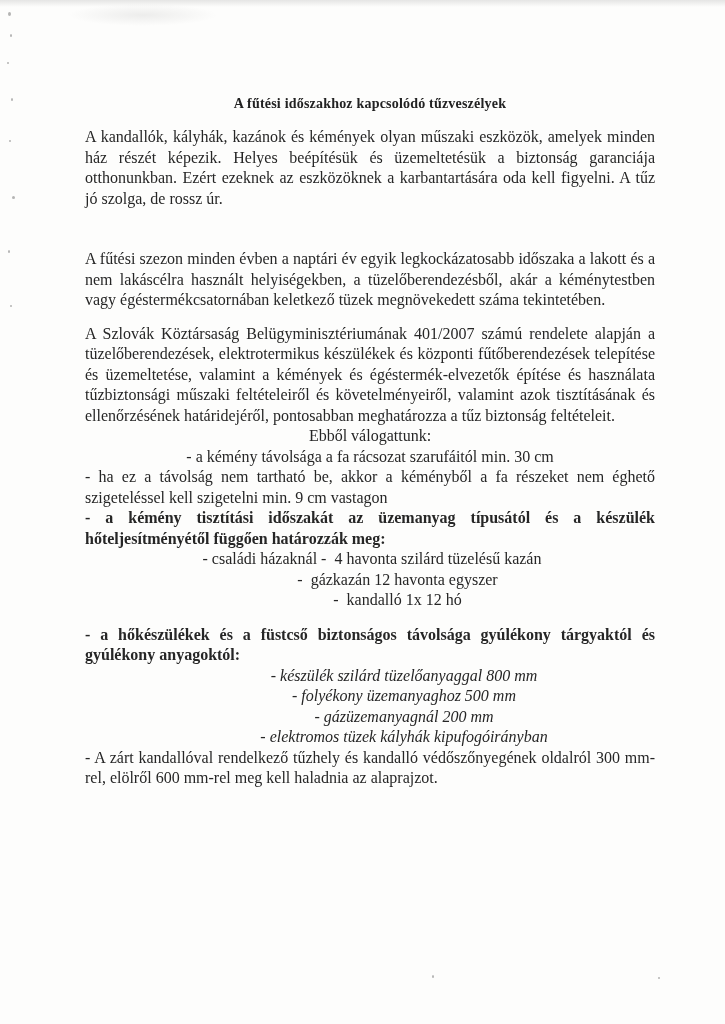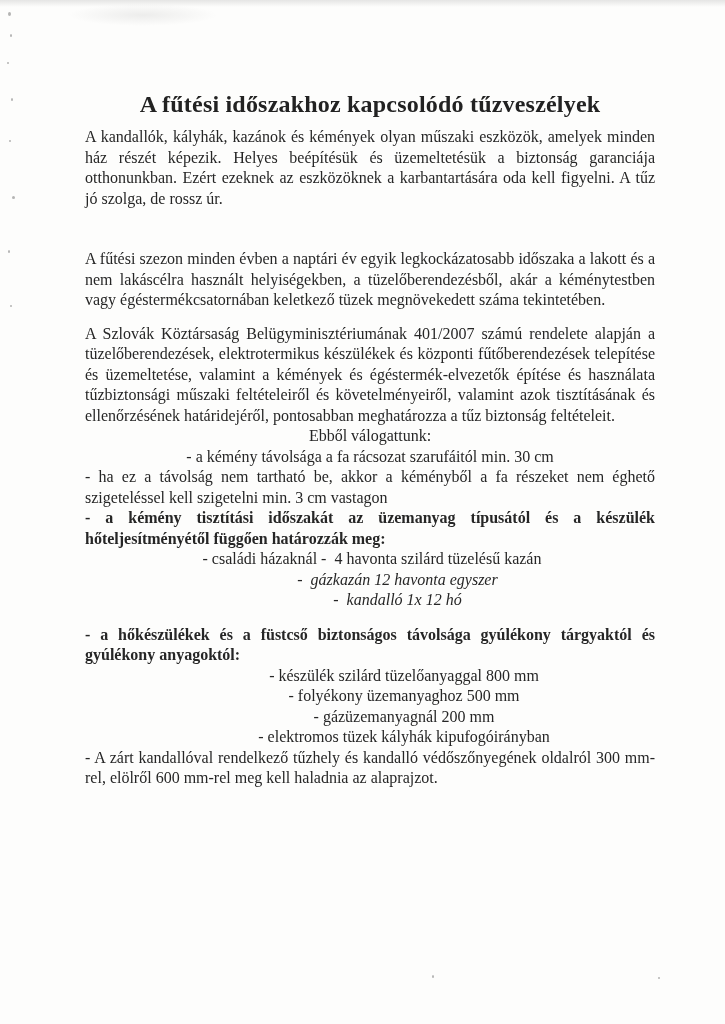"A fűtési időszakhoz kapcsolódó" .title { font-size: 24px -> 14px }
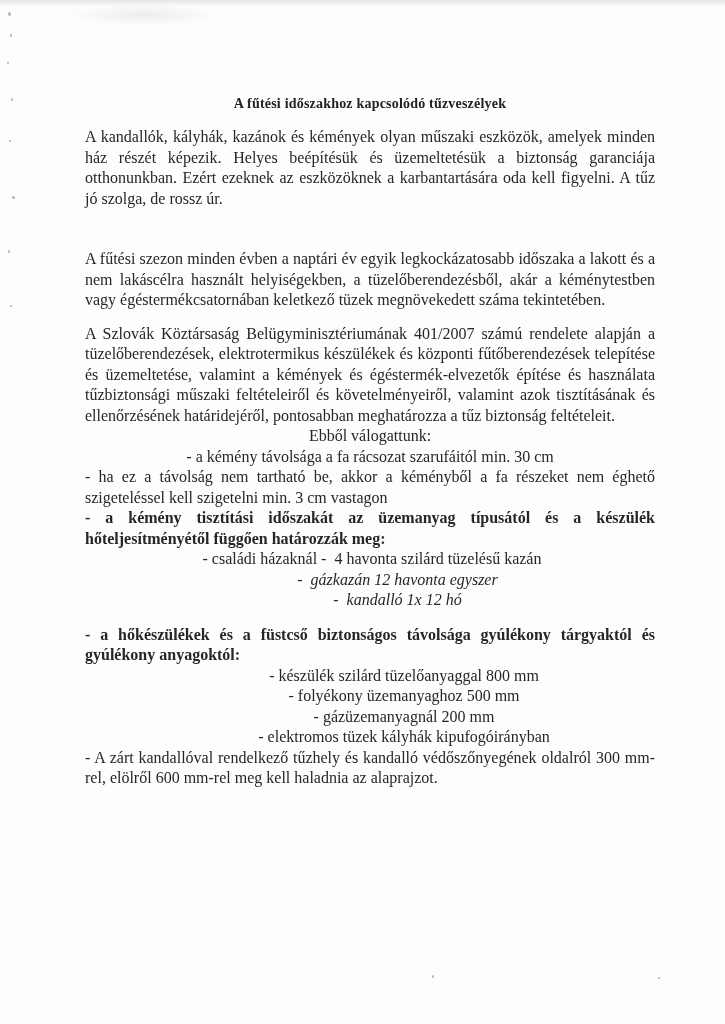"- ha ez a távolság" p.para { text: 3 -> 9 }
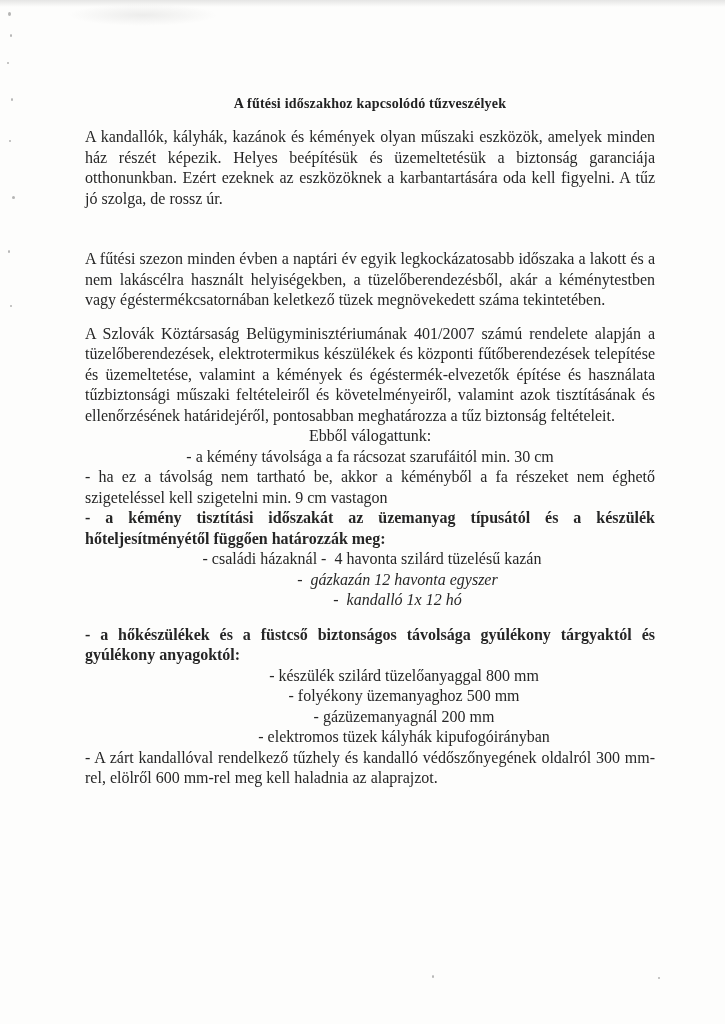"- gázkazán 12 havonta egyszer" .indent-family { font-style: italic -> none }
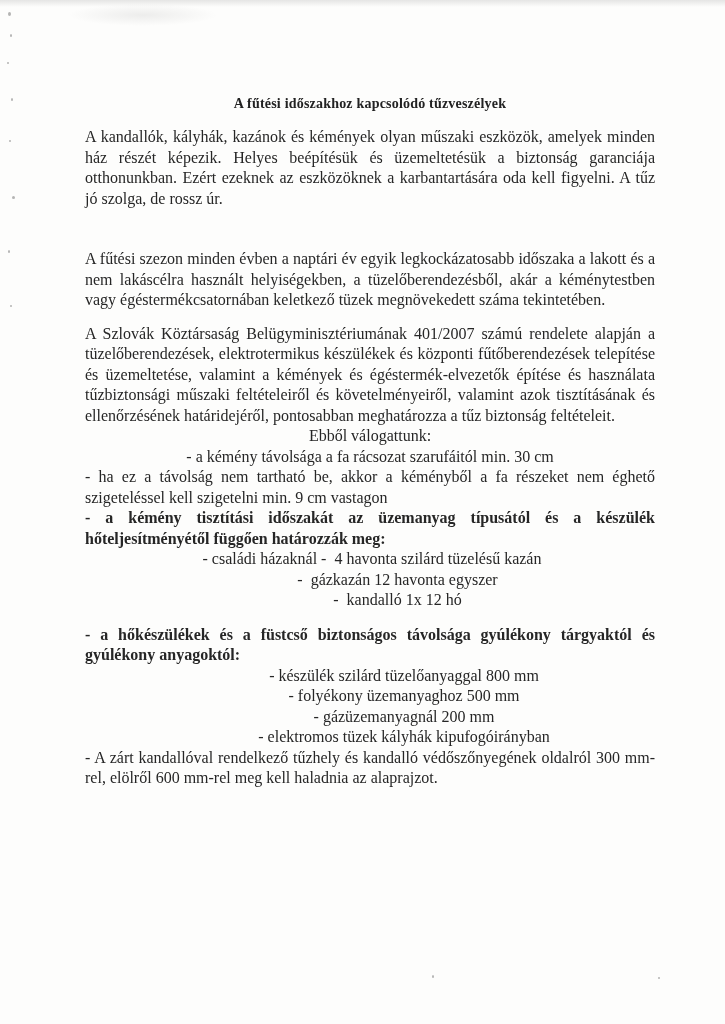"- készülék szilárd tüzelőanyaggal 800" .indent-dist { font-style: none -> italic }
